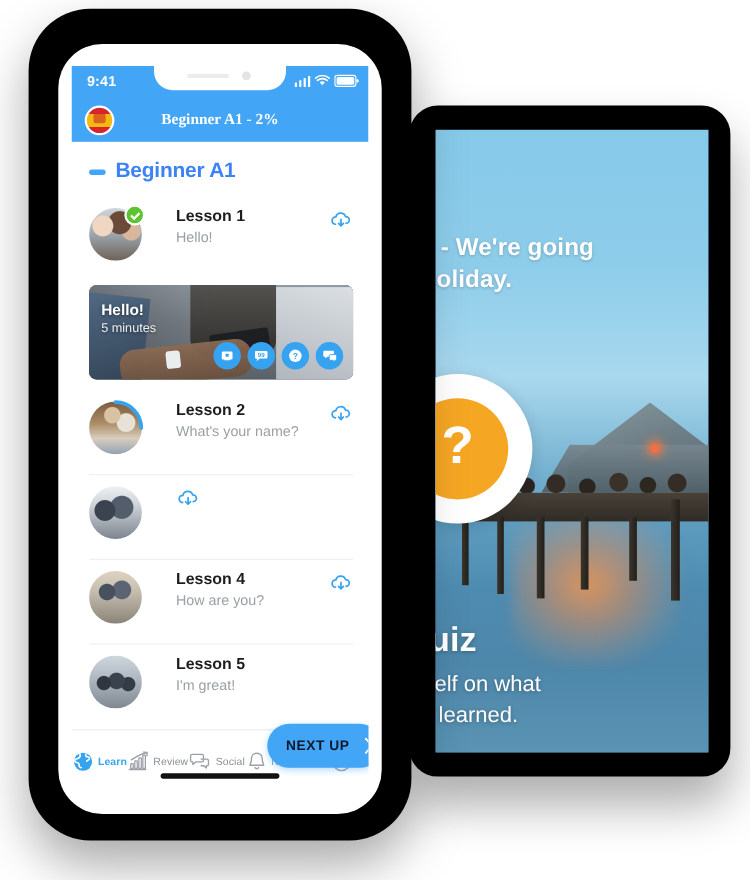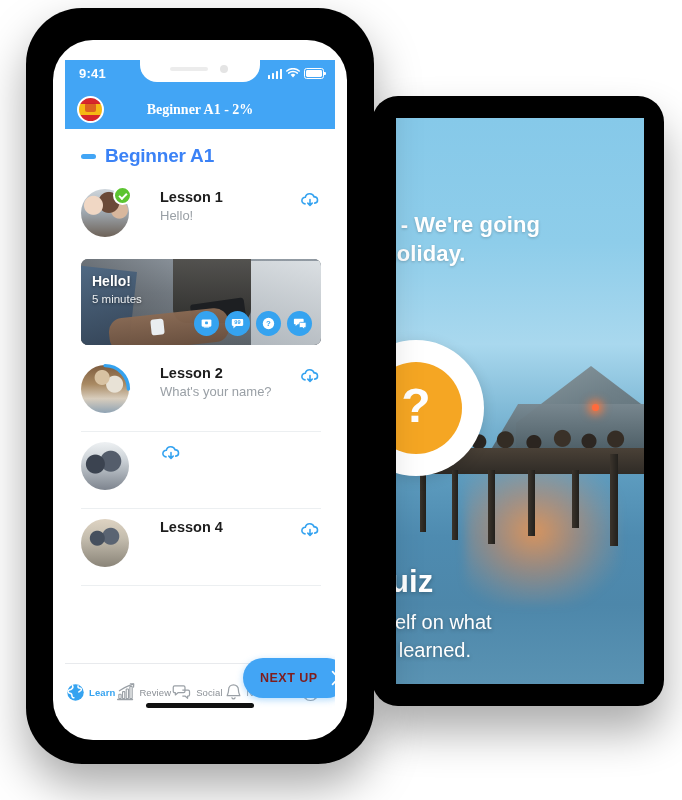"How are you?" div.row-sub { html: none -> <div>How are you?</div> }
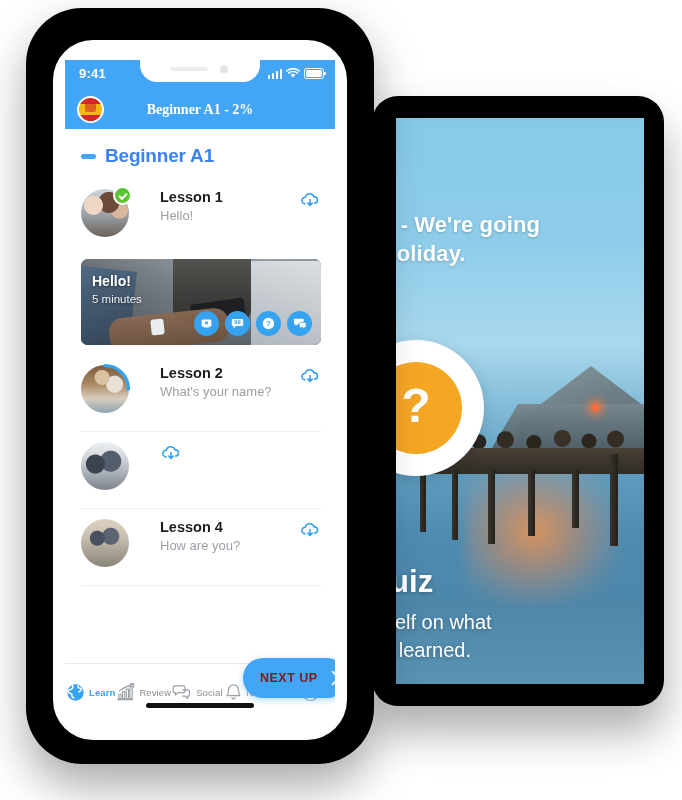"Lesson 5" div.row { html: none -> <div> <div> <div> <div></div> </div> </div> <div> <div>Lesson 5</div> <div>I'm great!</div> </div> </div> }
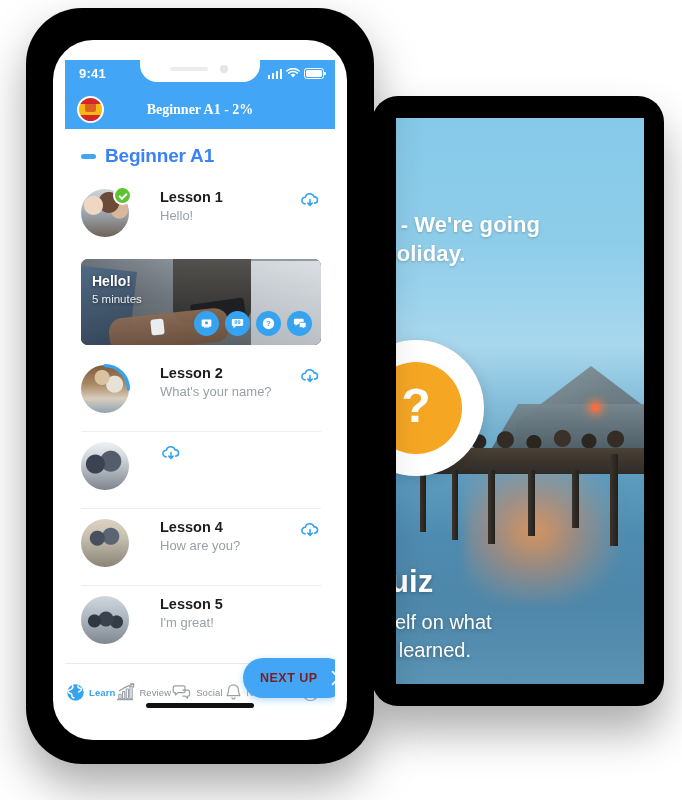"NEXT UP" .nextup b { color: #7f1d1d -> #0f172a }
